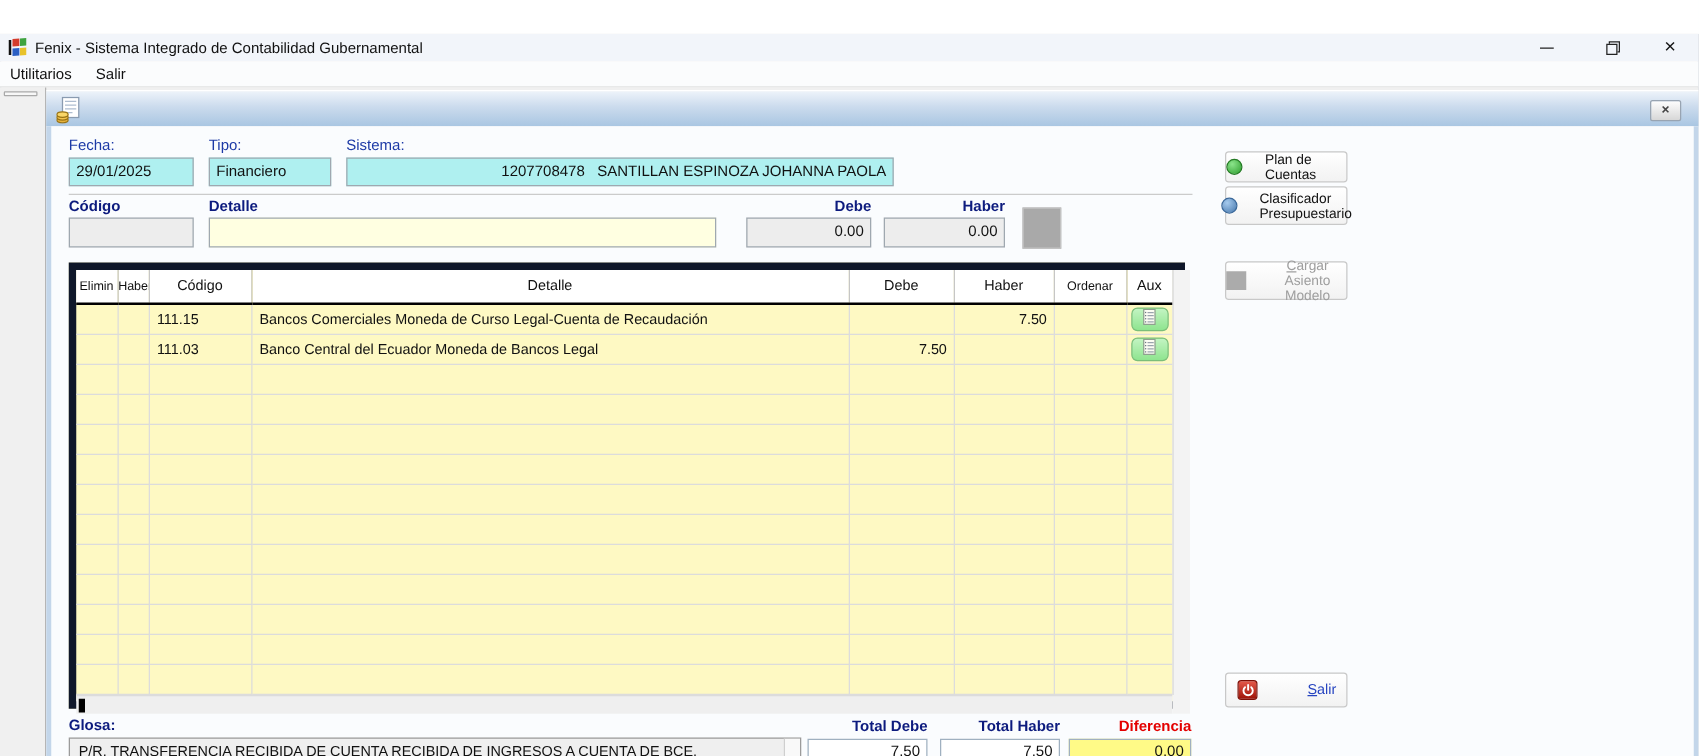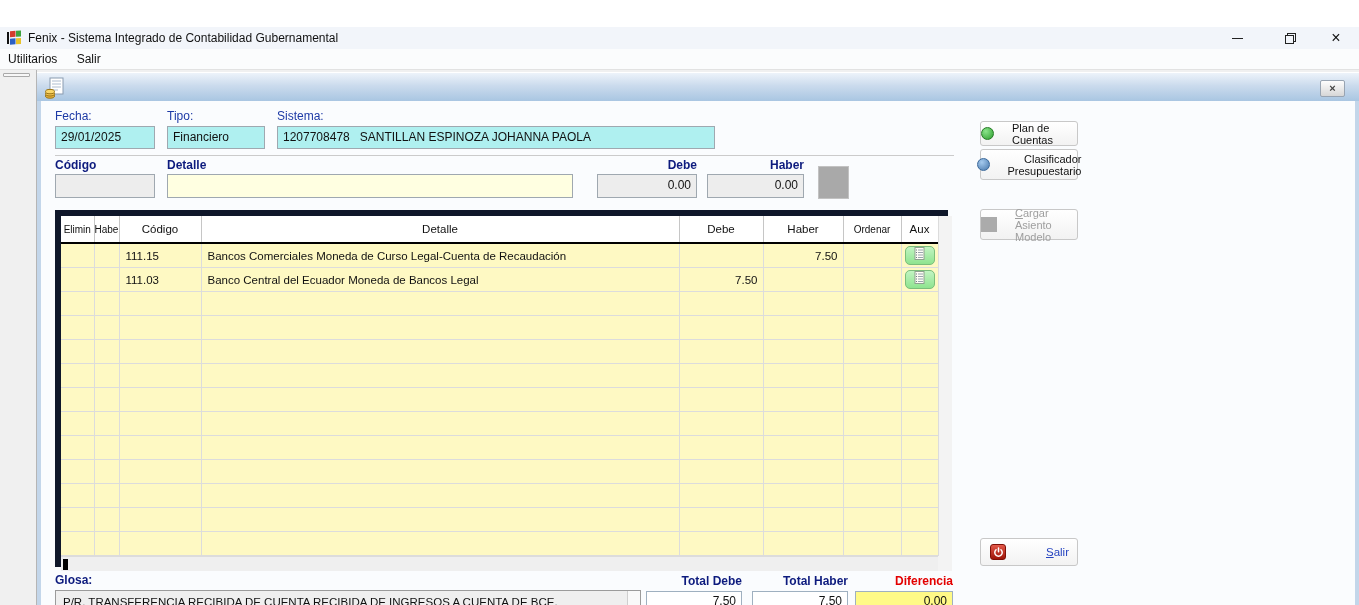"1207708478 SANTILLAN ESPINOZA JOHANNA" .pre { text-align: none -> right }
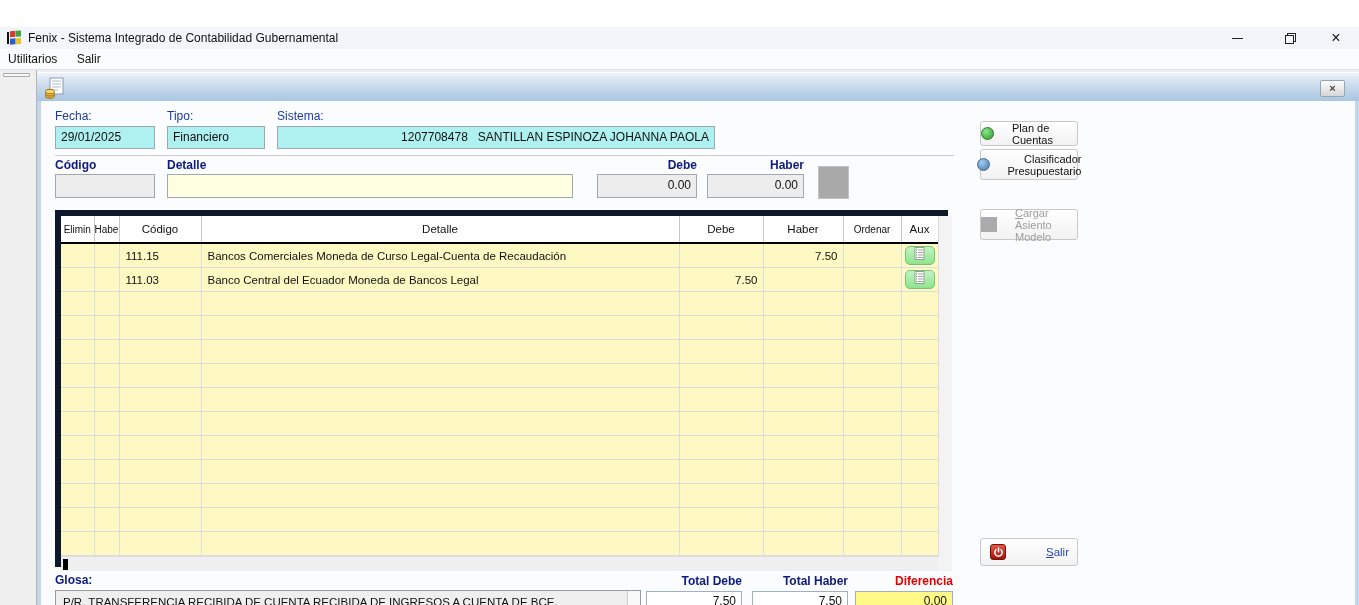"Clasificador" .two-line { text-align: right -> left }
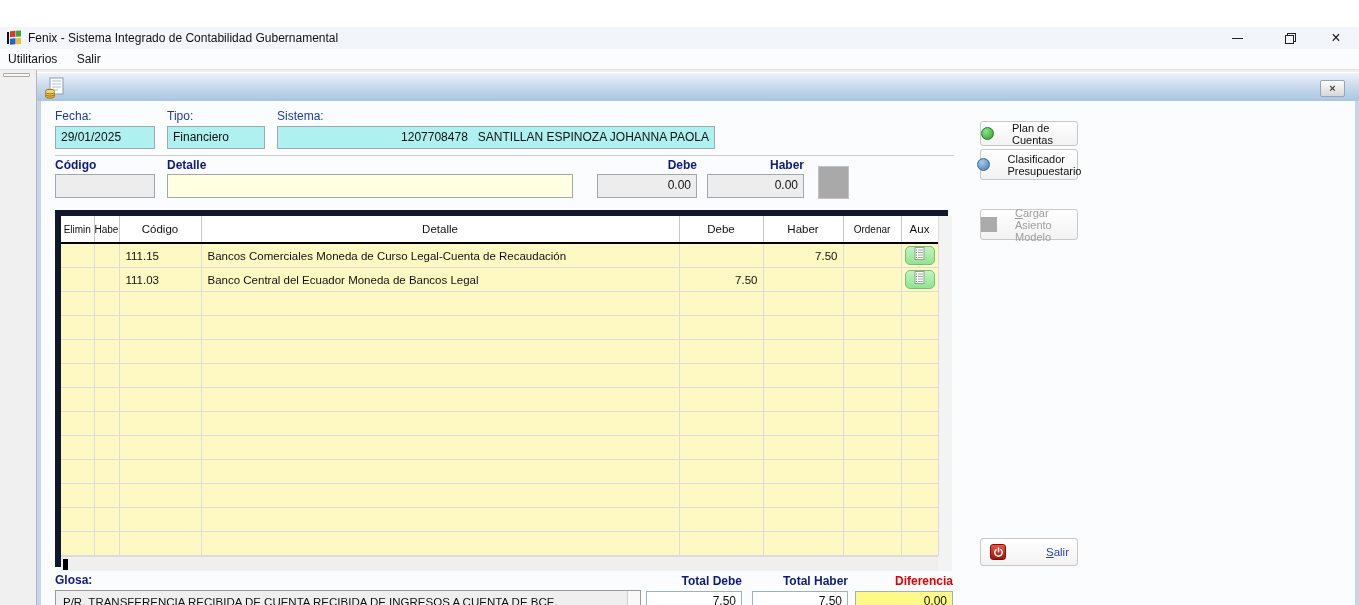"Cargar Asiento" .cargar-txt { text-align: none -> center }
